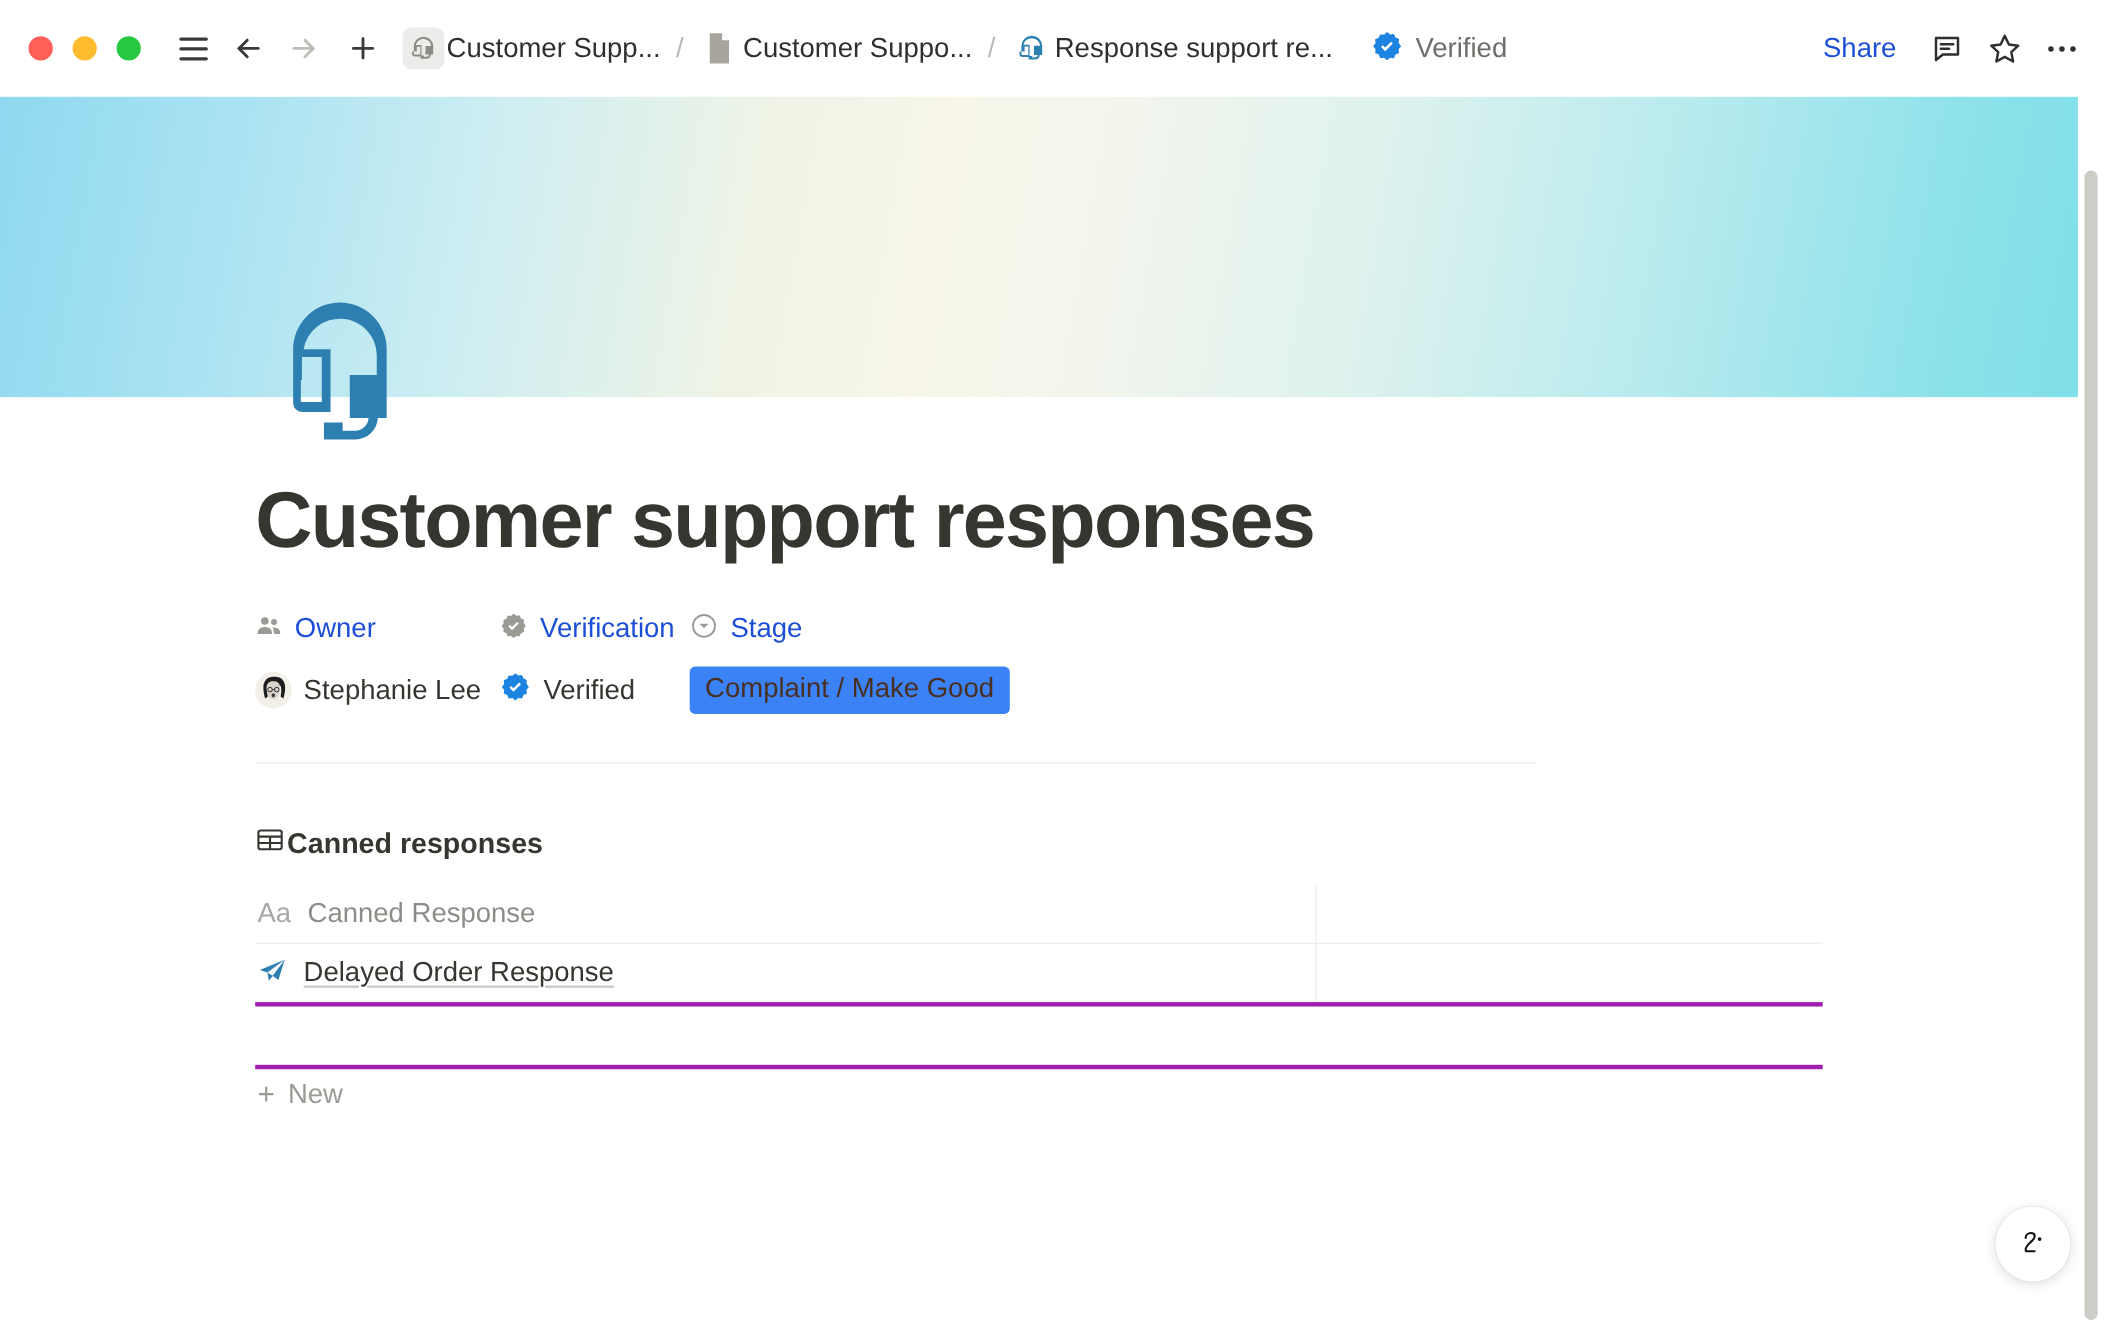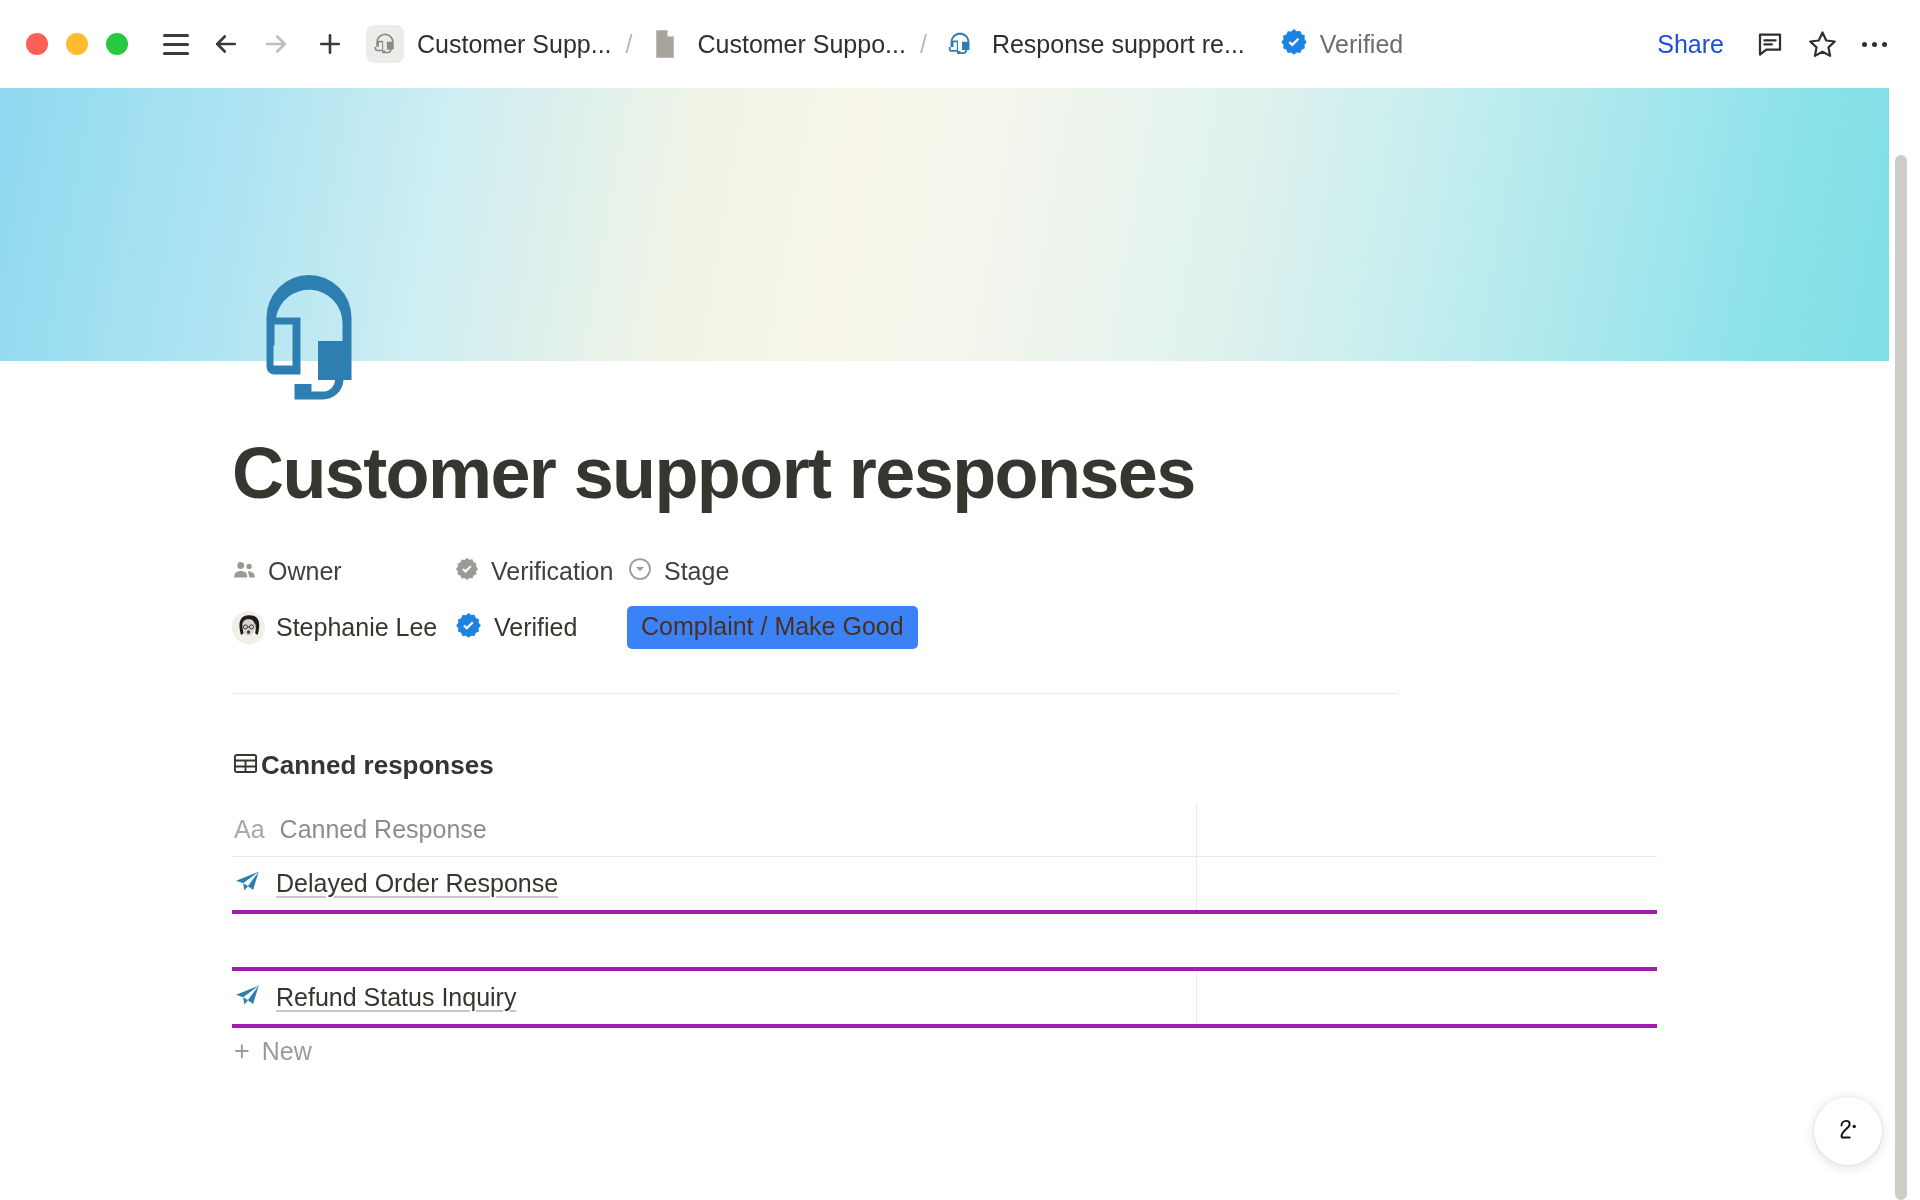"Customer Supp..." .crumb { gap: 13px -> 2px }
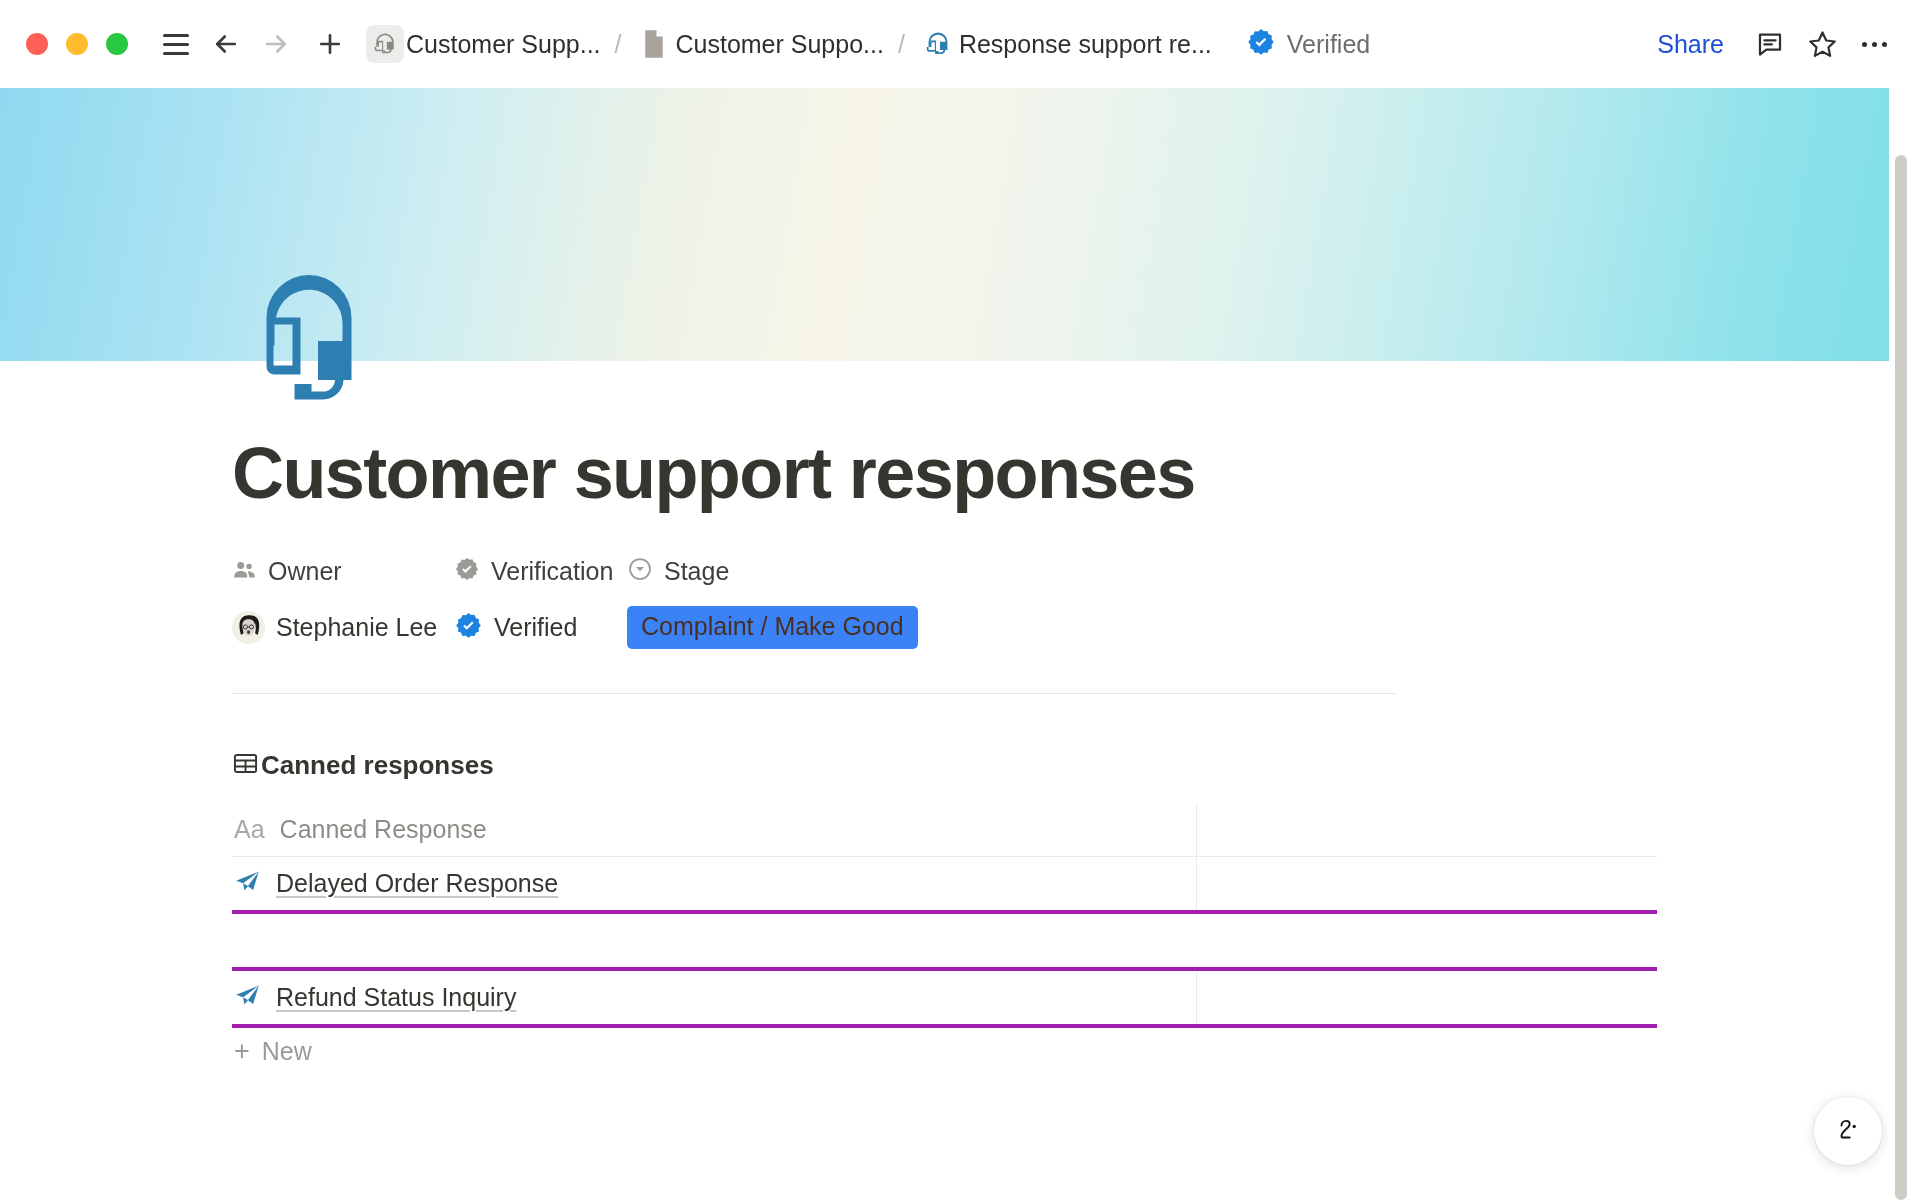"Owner" .prop-label { color: #404040 -> #1d4ed8 }
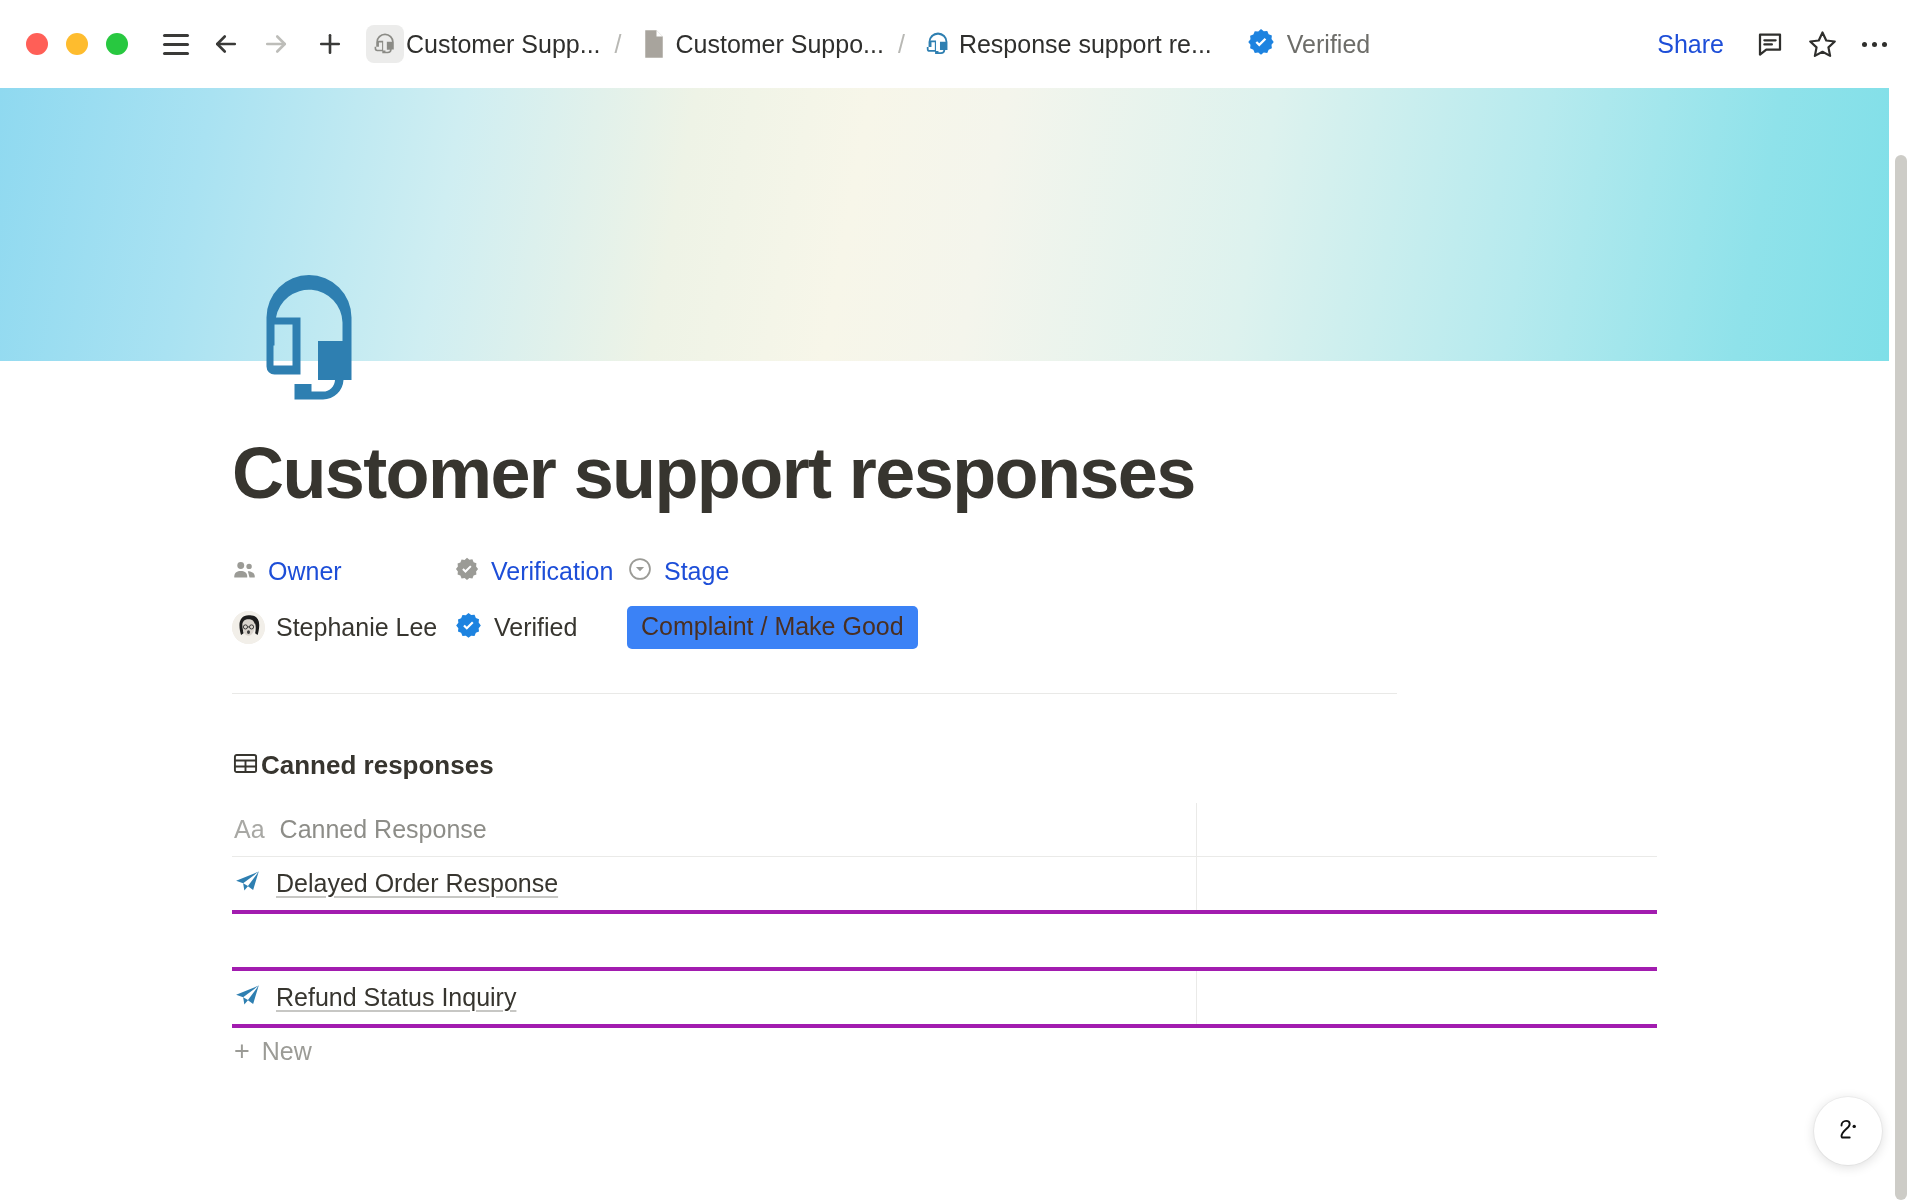"Refund Status Inquiry" div.grid-row { html: <div> <div> <span> <svg> <path></path> <path></path> </svg> </span> <span>Refund Status Inquiry</span> </div> <div></div> </div> -> none }
